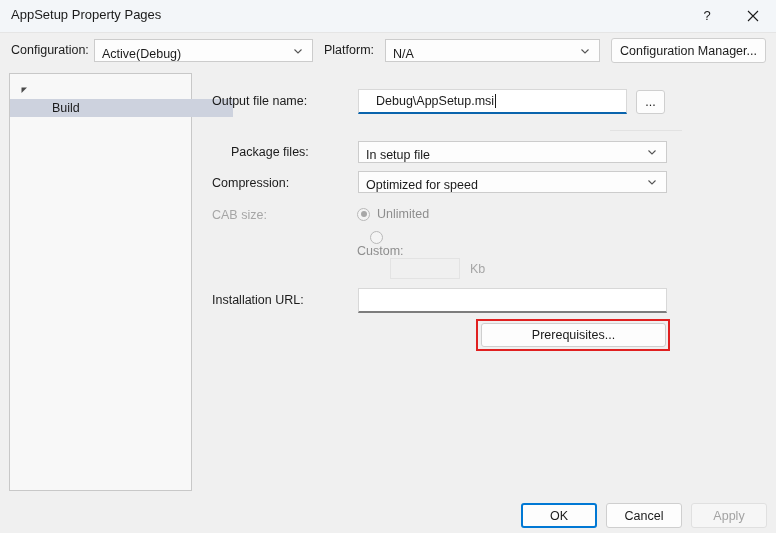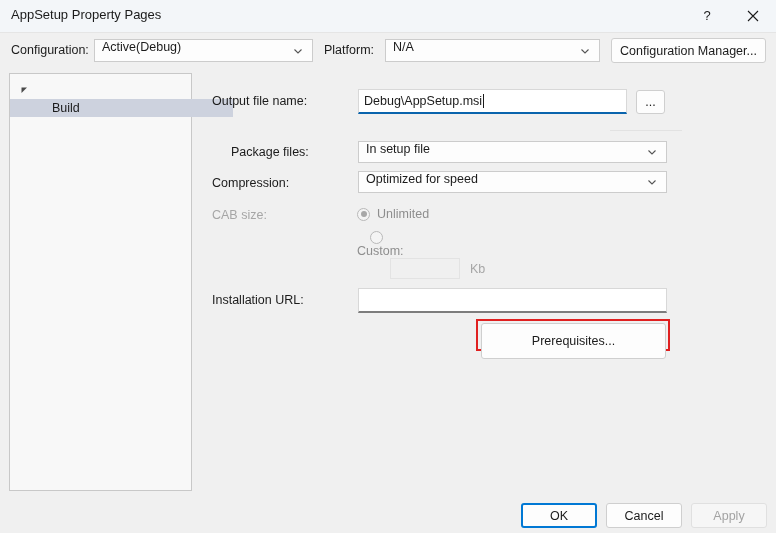"Active(Debug)" .combo { align-items: flex-start -> flex-end }
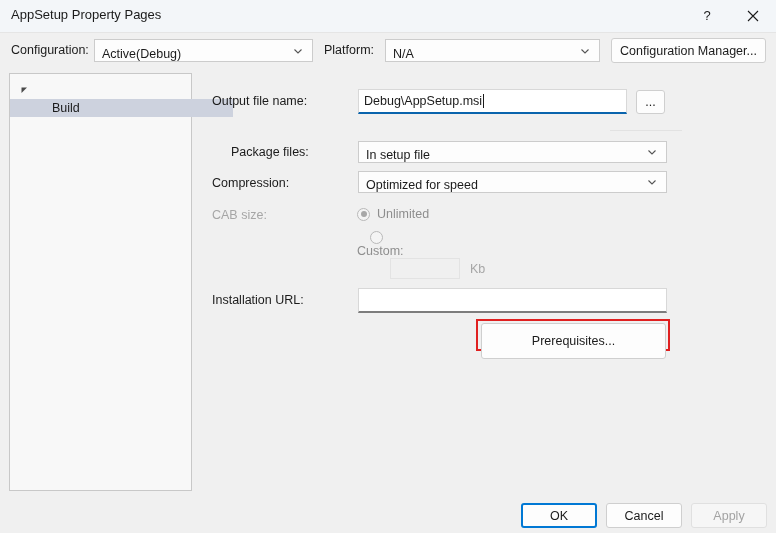"Debug\AppSetup.msi" .textfield { padding-left: 5px -> 17px }
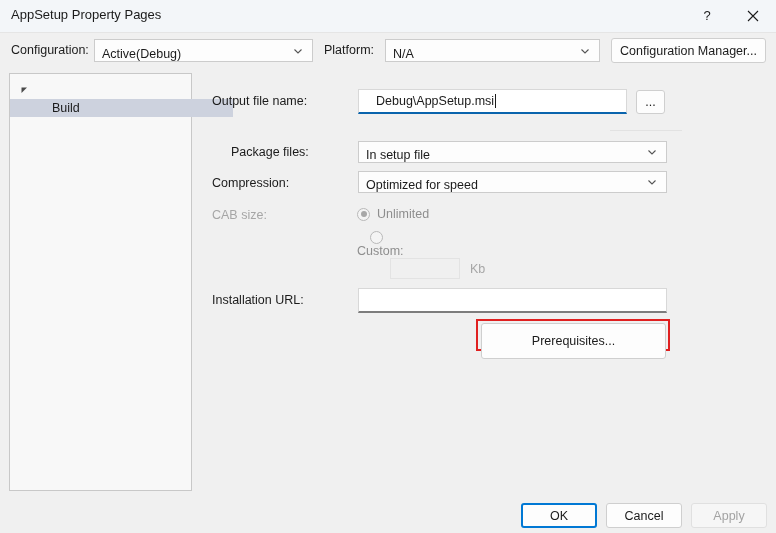"Prerequisites..." div.btn { height: 36px -> 24px }
